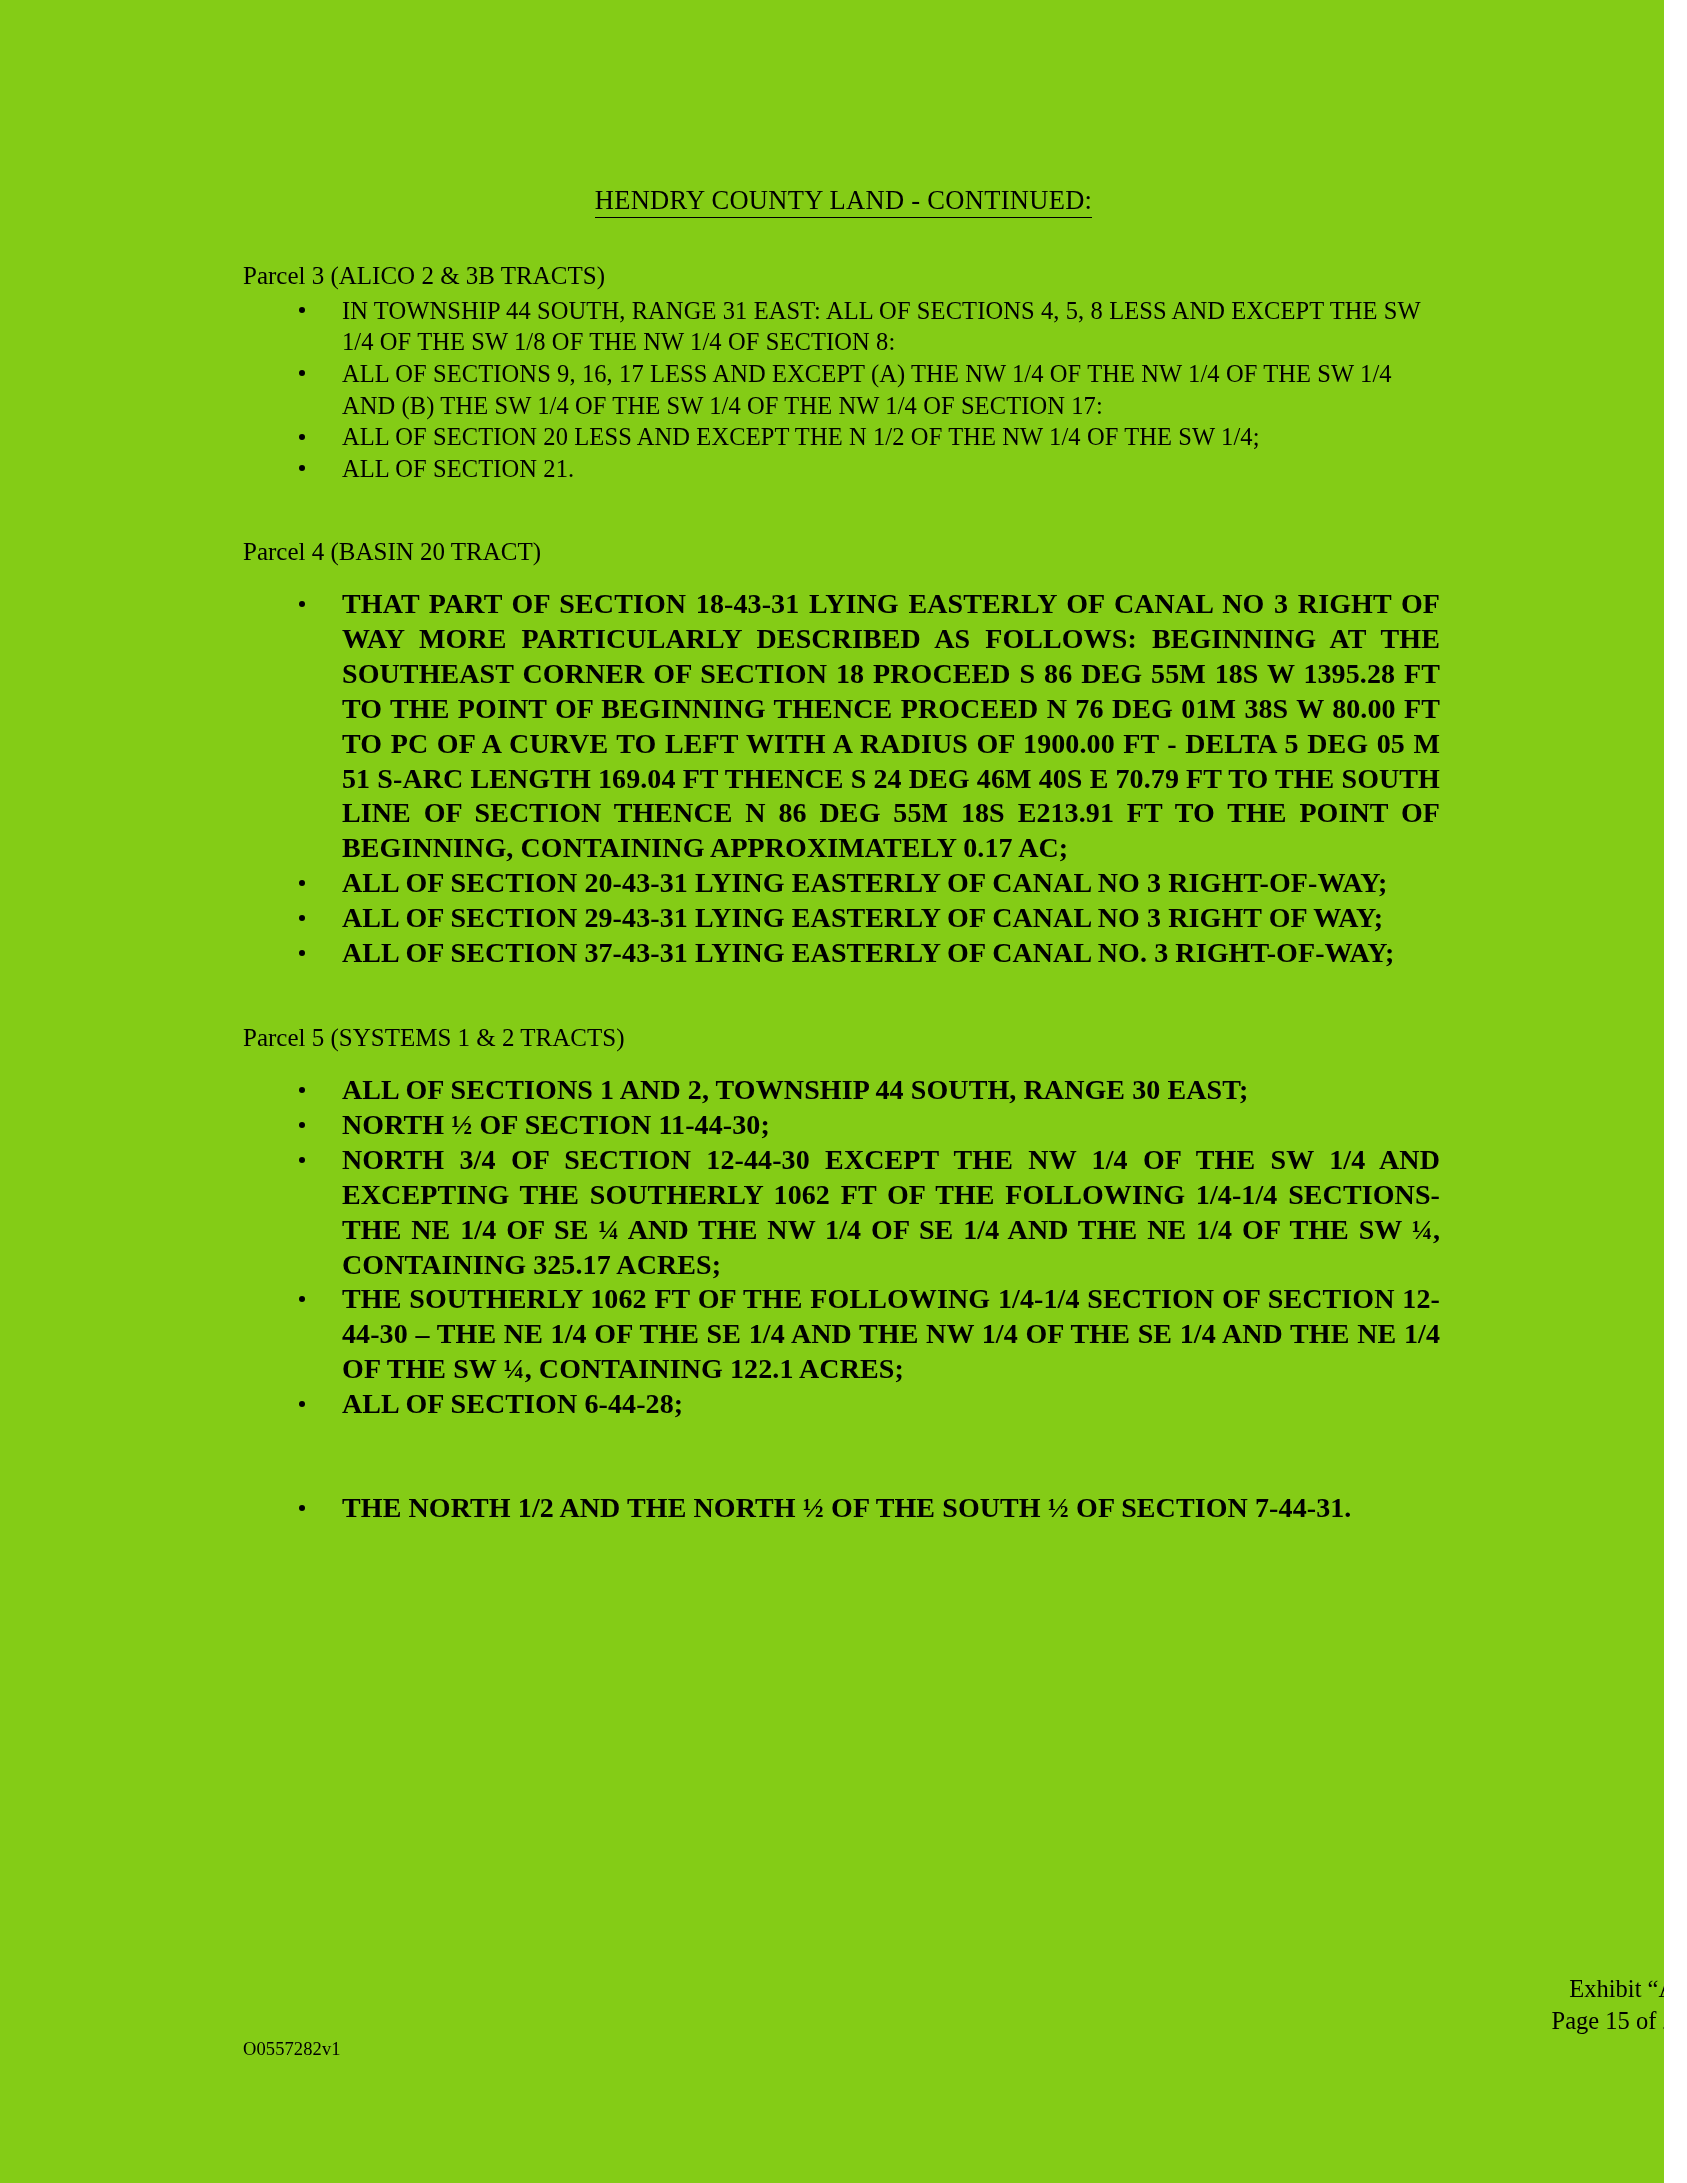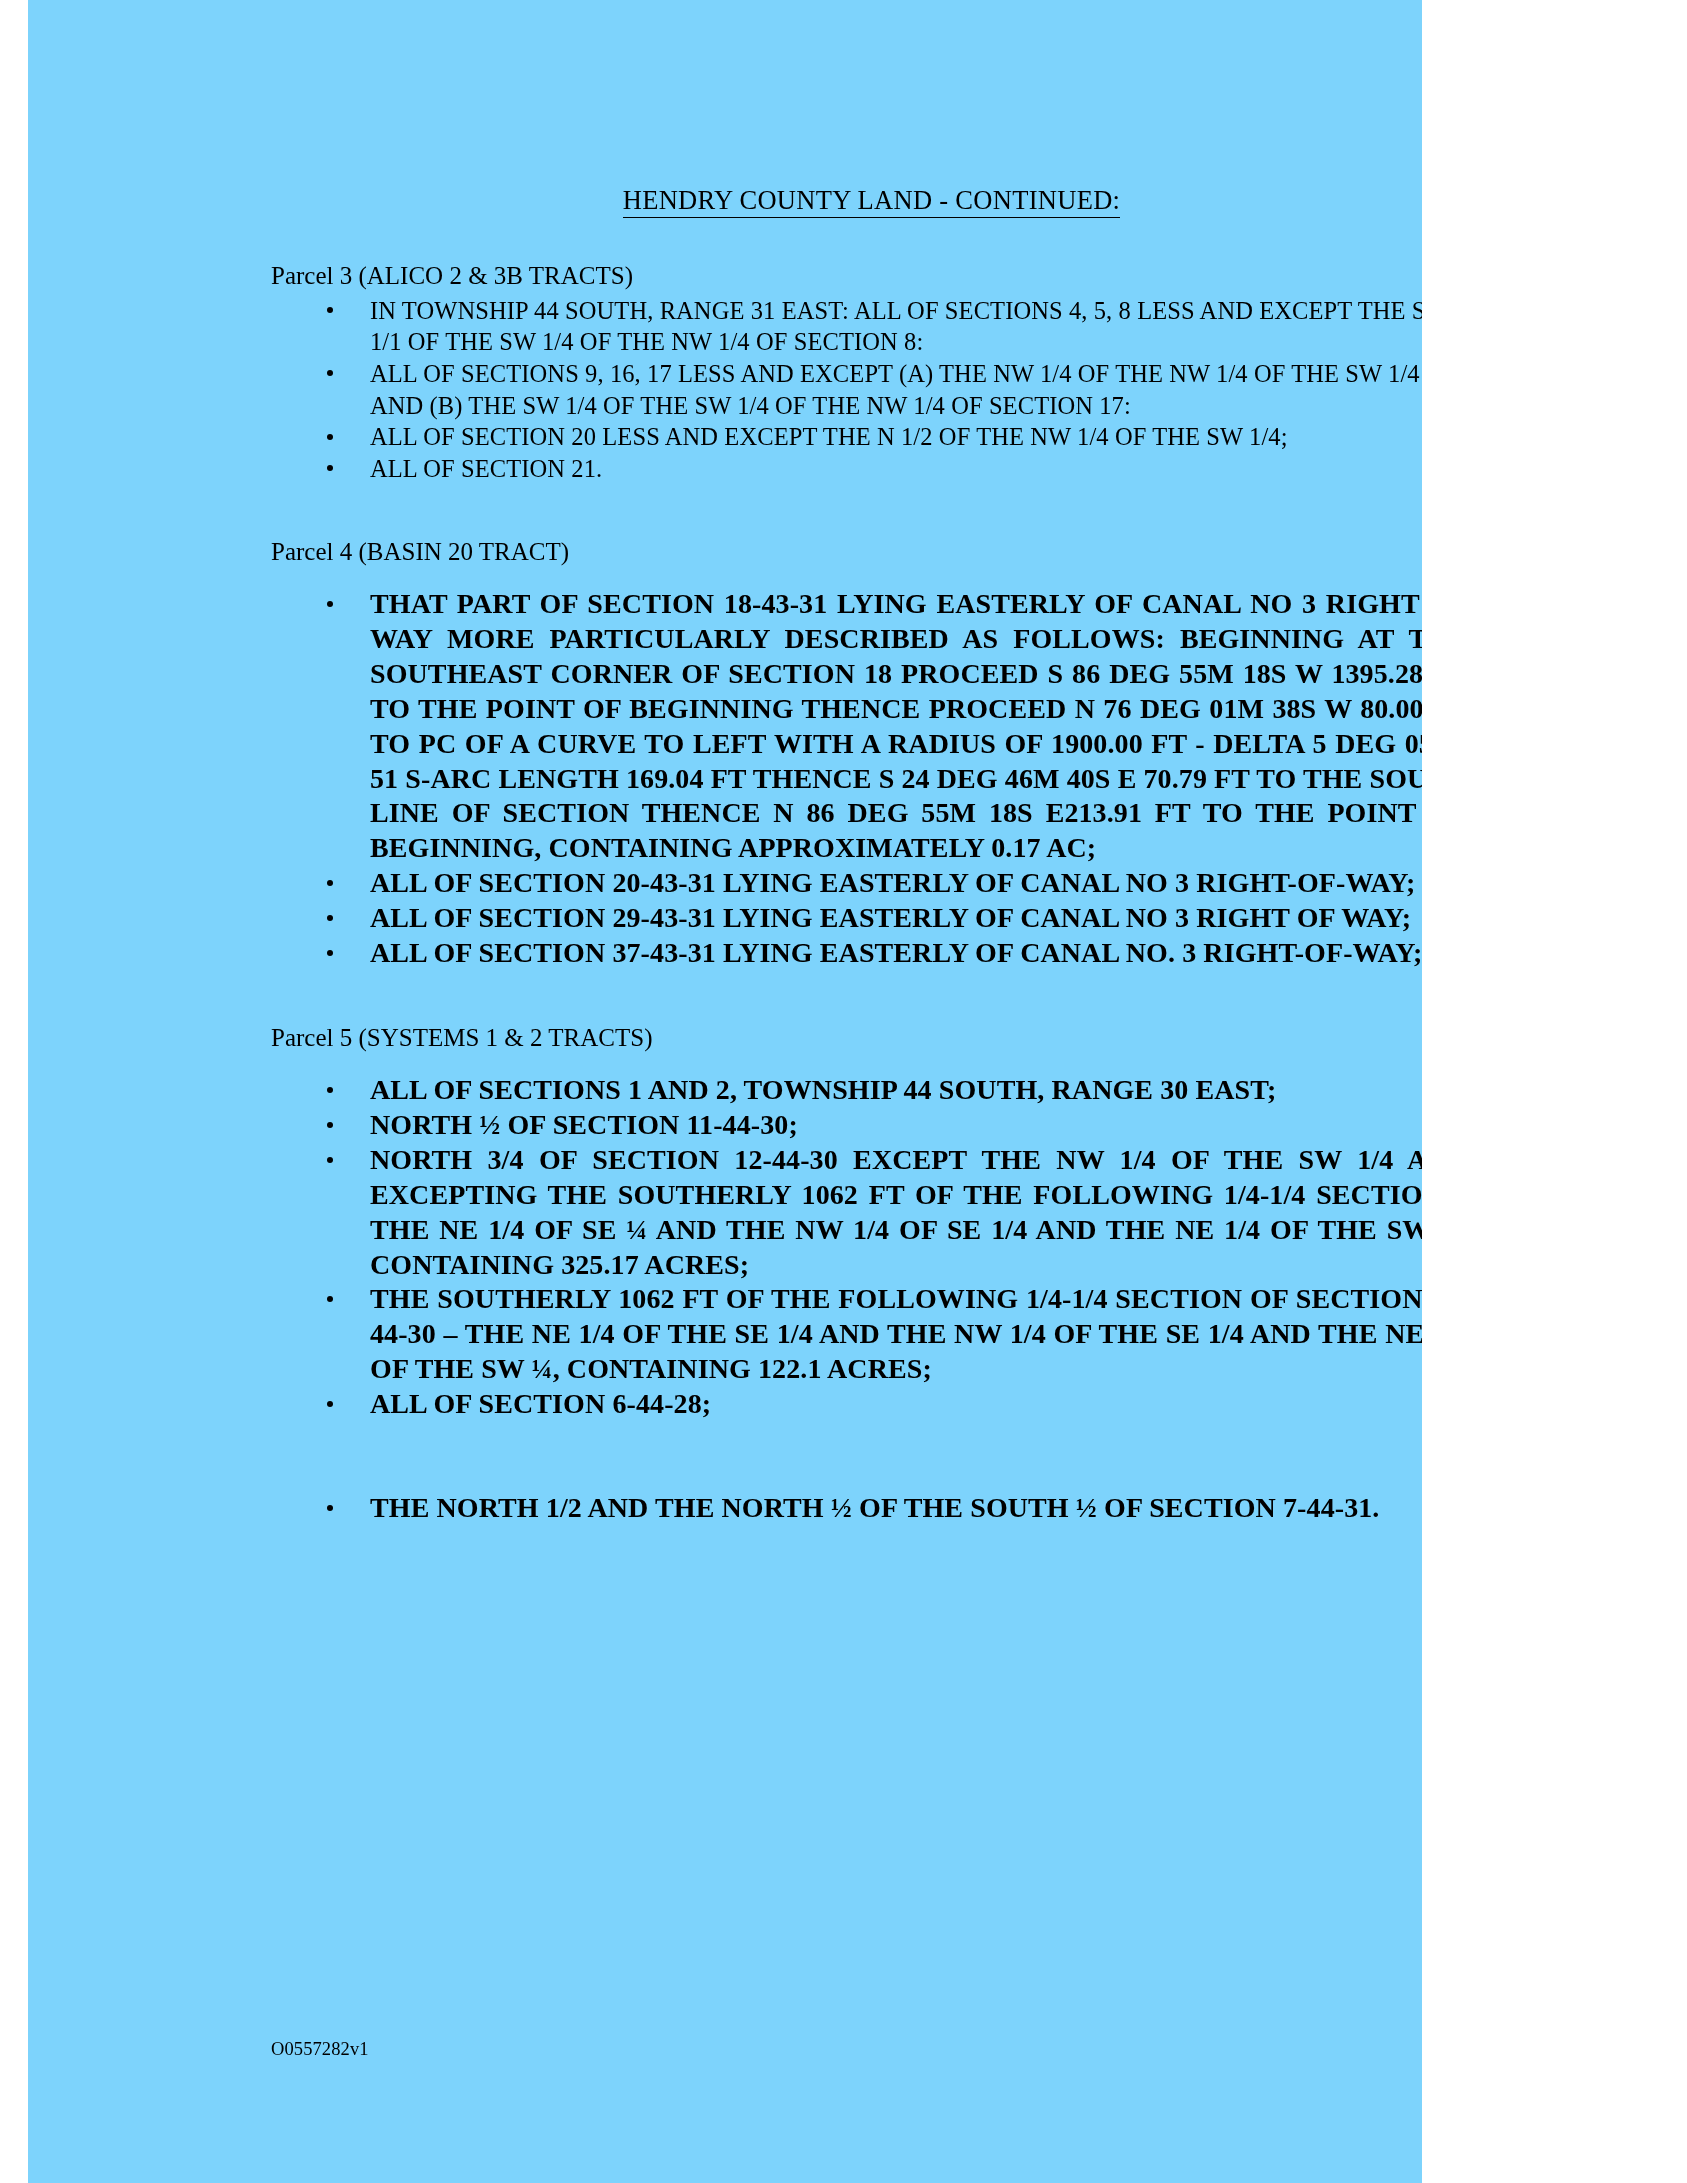"HENDRY COUNTY LAND - CONTINUED:" .page { background: #7dd3fc -> #84cc16; margin-left: 28px -> none; width: 1394px -> 1664px }
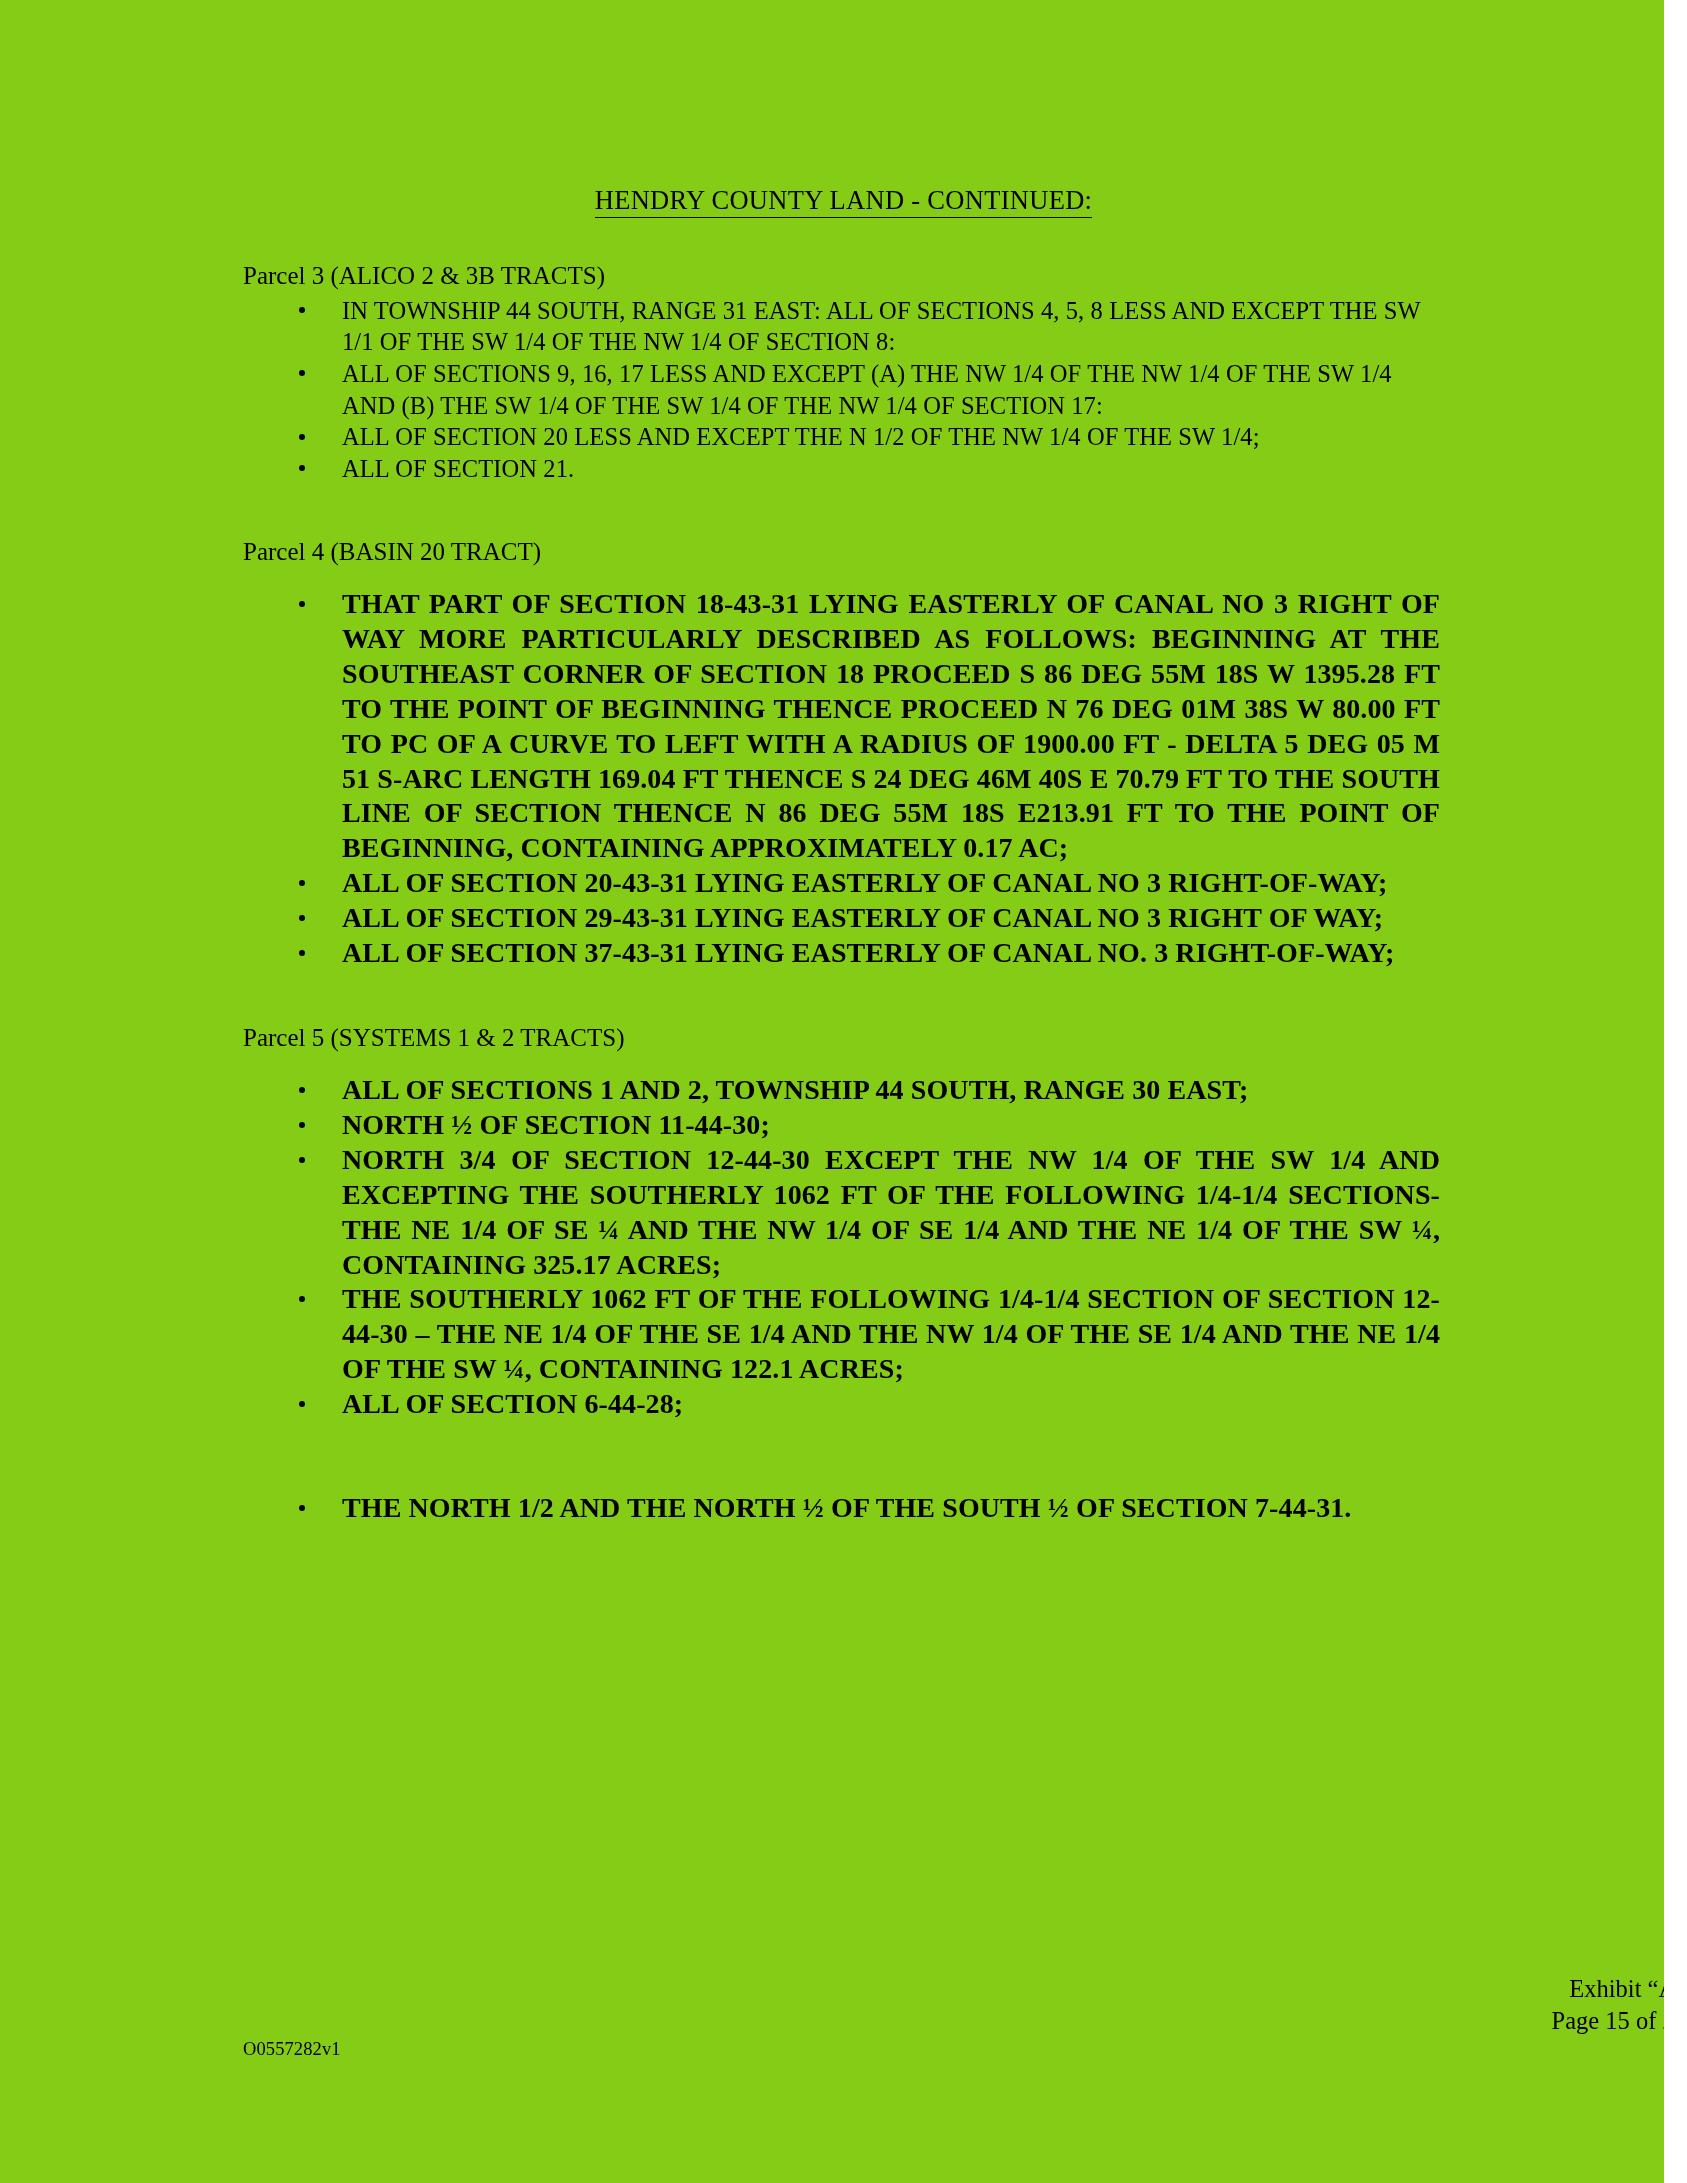"IN TOWNSHIP 44 SOUTH, RANGE" span.li-text { text: 1/1 OF THE SW 1/4 -> 1/4 OF THE SW 1/8 }
